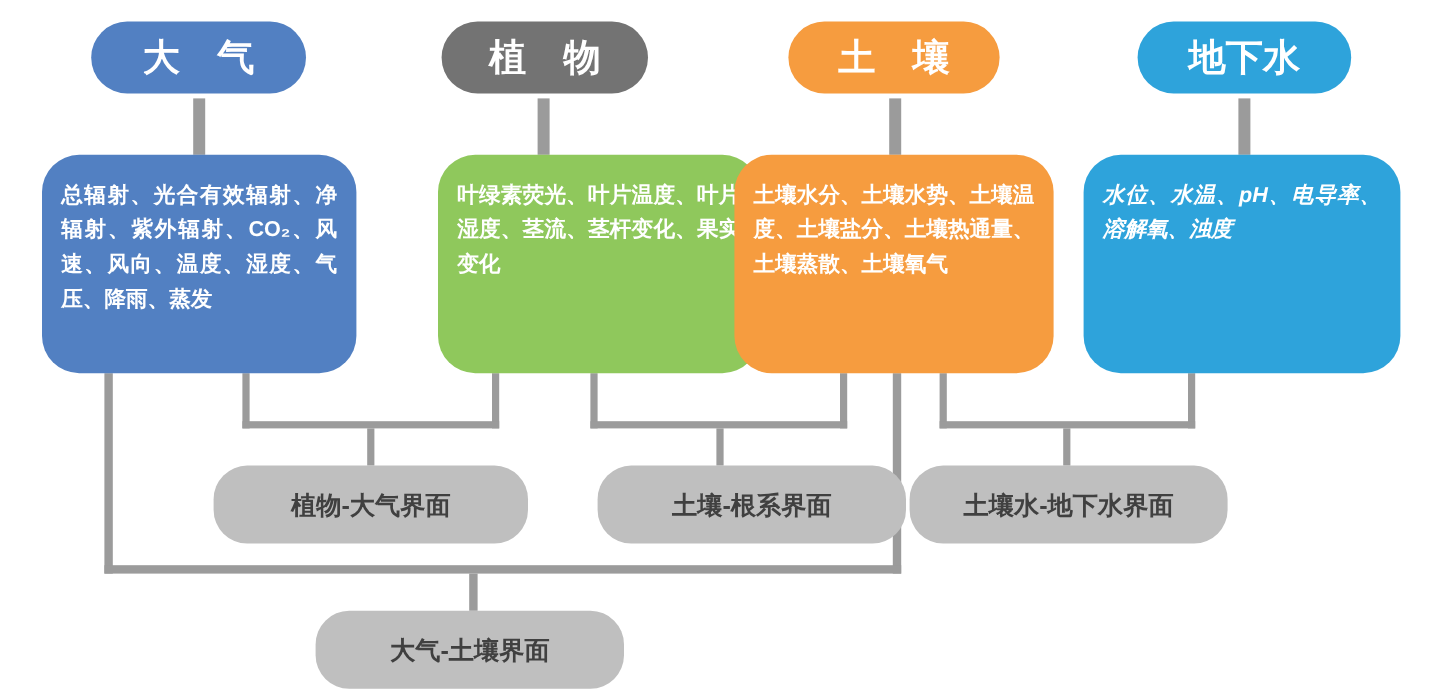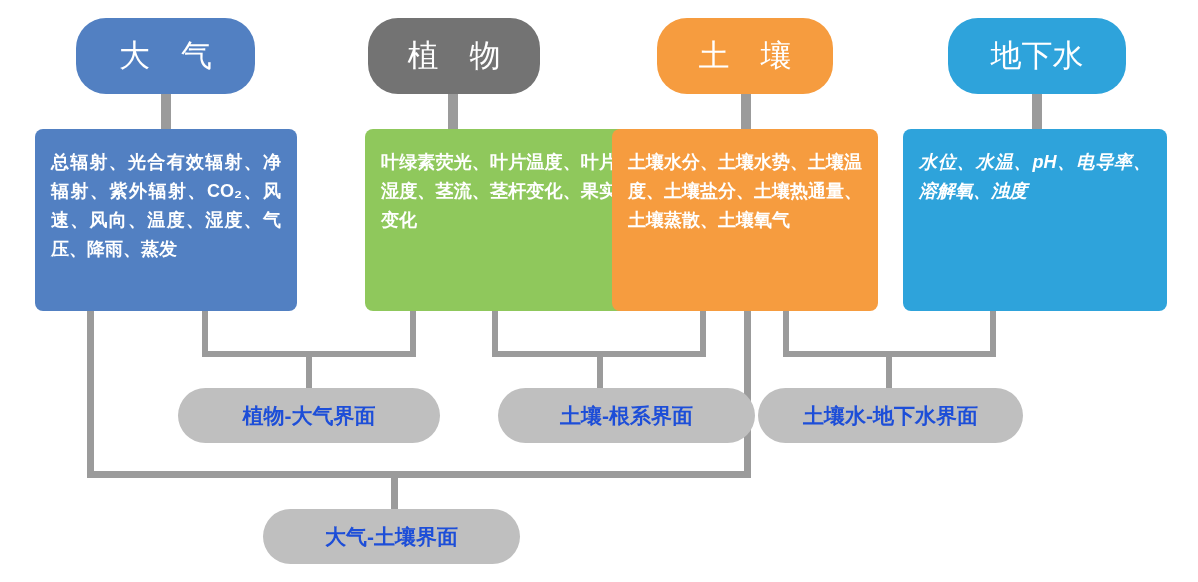"大 气" .pill-header { font-weight: normal -> bold; height: 76px -> 60px }
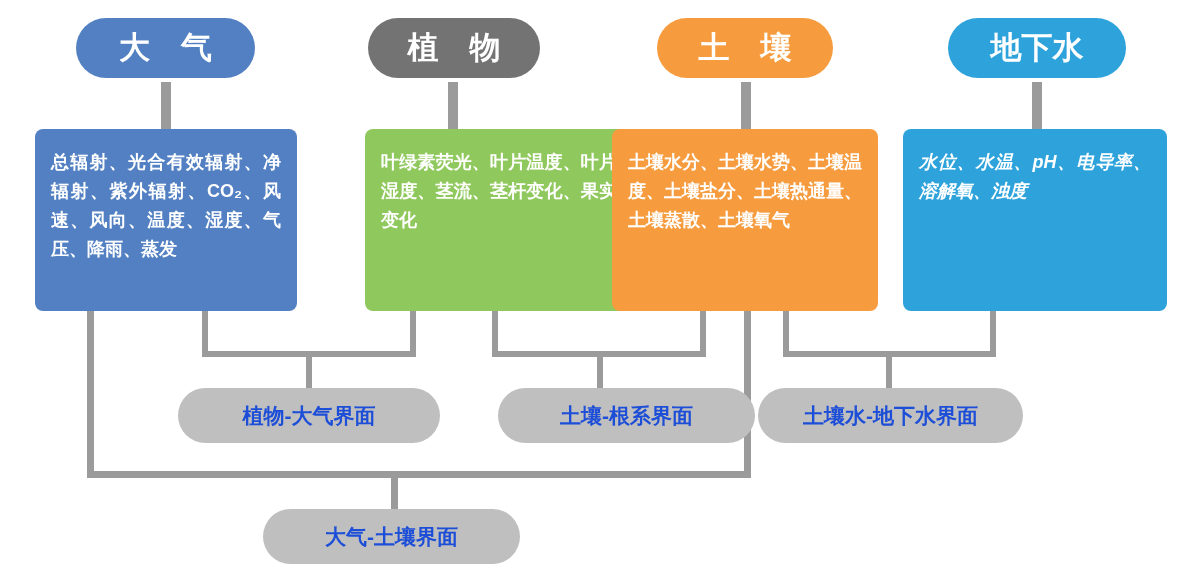"总辐射、光合有效辐射、净辐射、紫外辐射、CO₂、风速、风向、温度、湿度、气压、降" .detail-box { border-radius: 8px -> 31px }
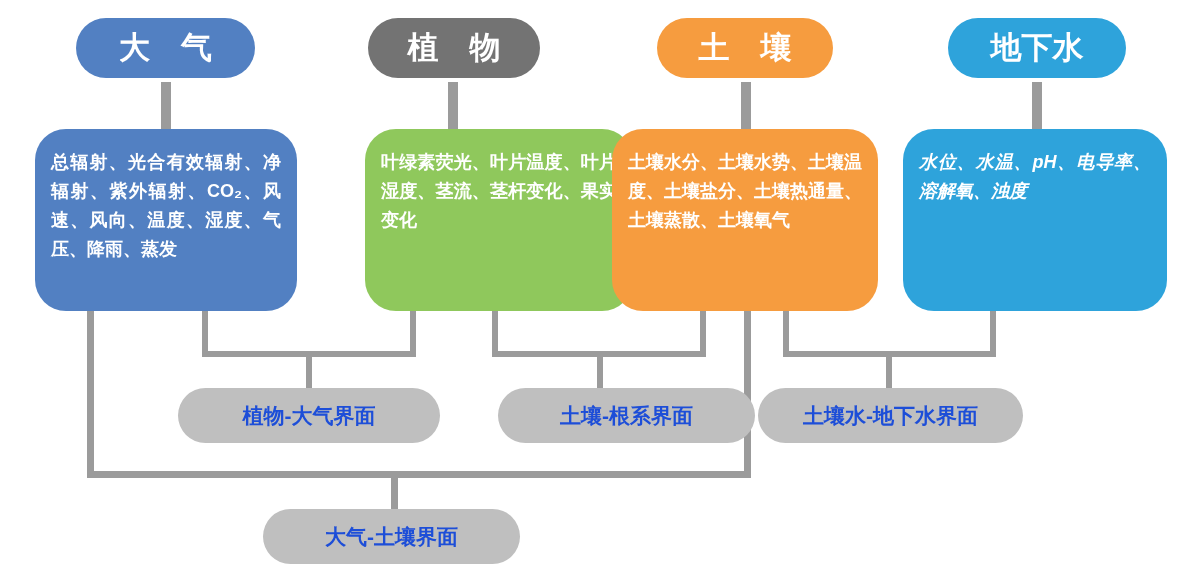"植物-大气界面" .iface { color: #1d4ed8 -> #404040; height: 55px -> 65px }
